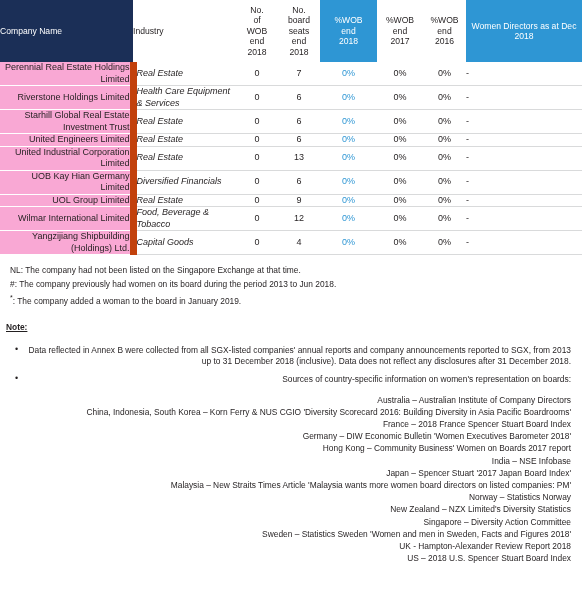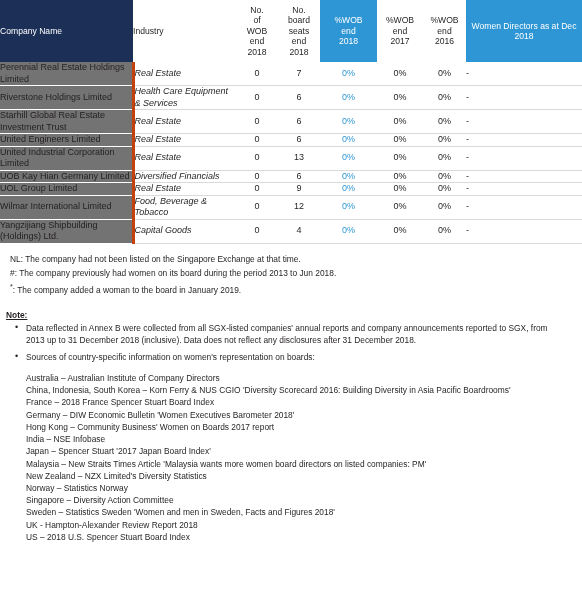"Perennial Real Estate Holdings Limited" td.c-company { background: #737373 -> #f9a8d4; border-right: 3px solid #c2410c -> 7px solid #c2410c; text-align: left -> right }
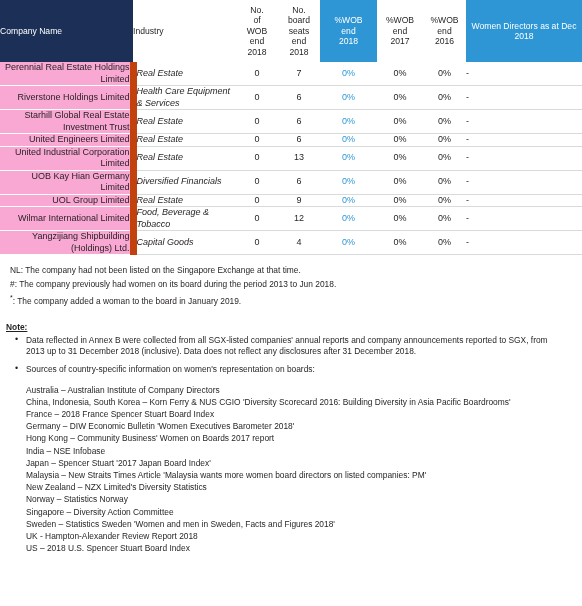"Note:" .note-title { margin-bottom: 3px -> 13px }
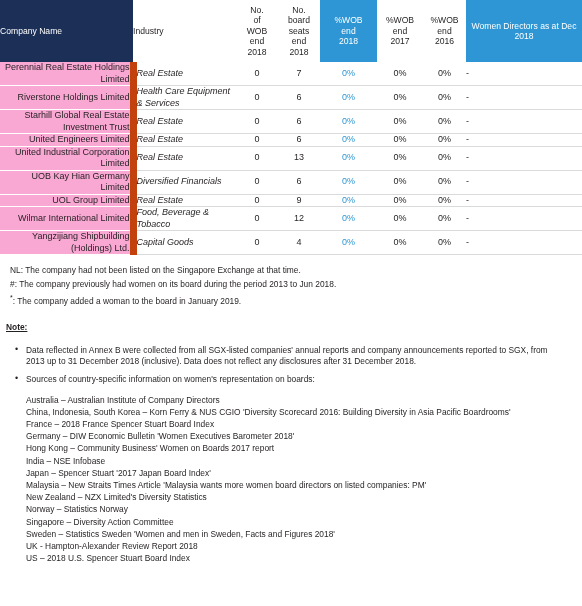"Data reflected in Annex B" ul.note-list > li { padding-right: 19px -> 11px; text-align: none -> right }
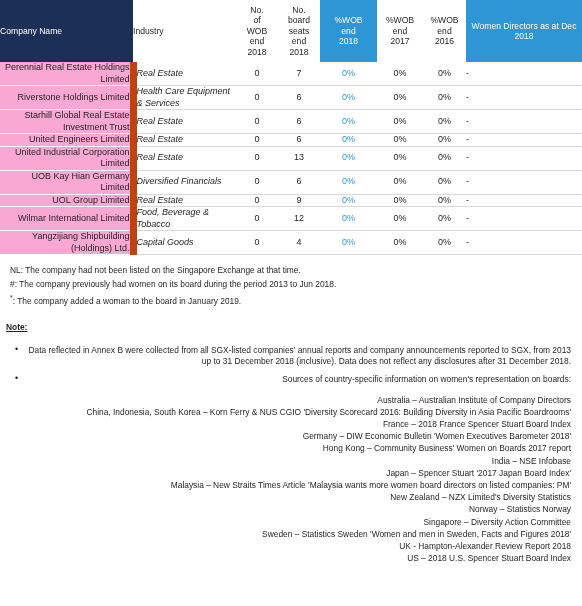"New Zealand – NZX Limited's" div.subline { order: before "Norway – Statistics Norway" -> after "Norway – Statistics Norway" }
